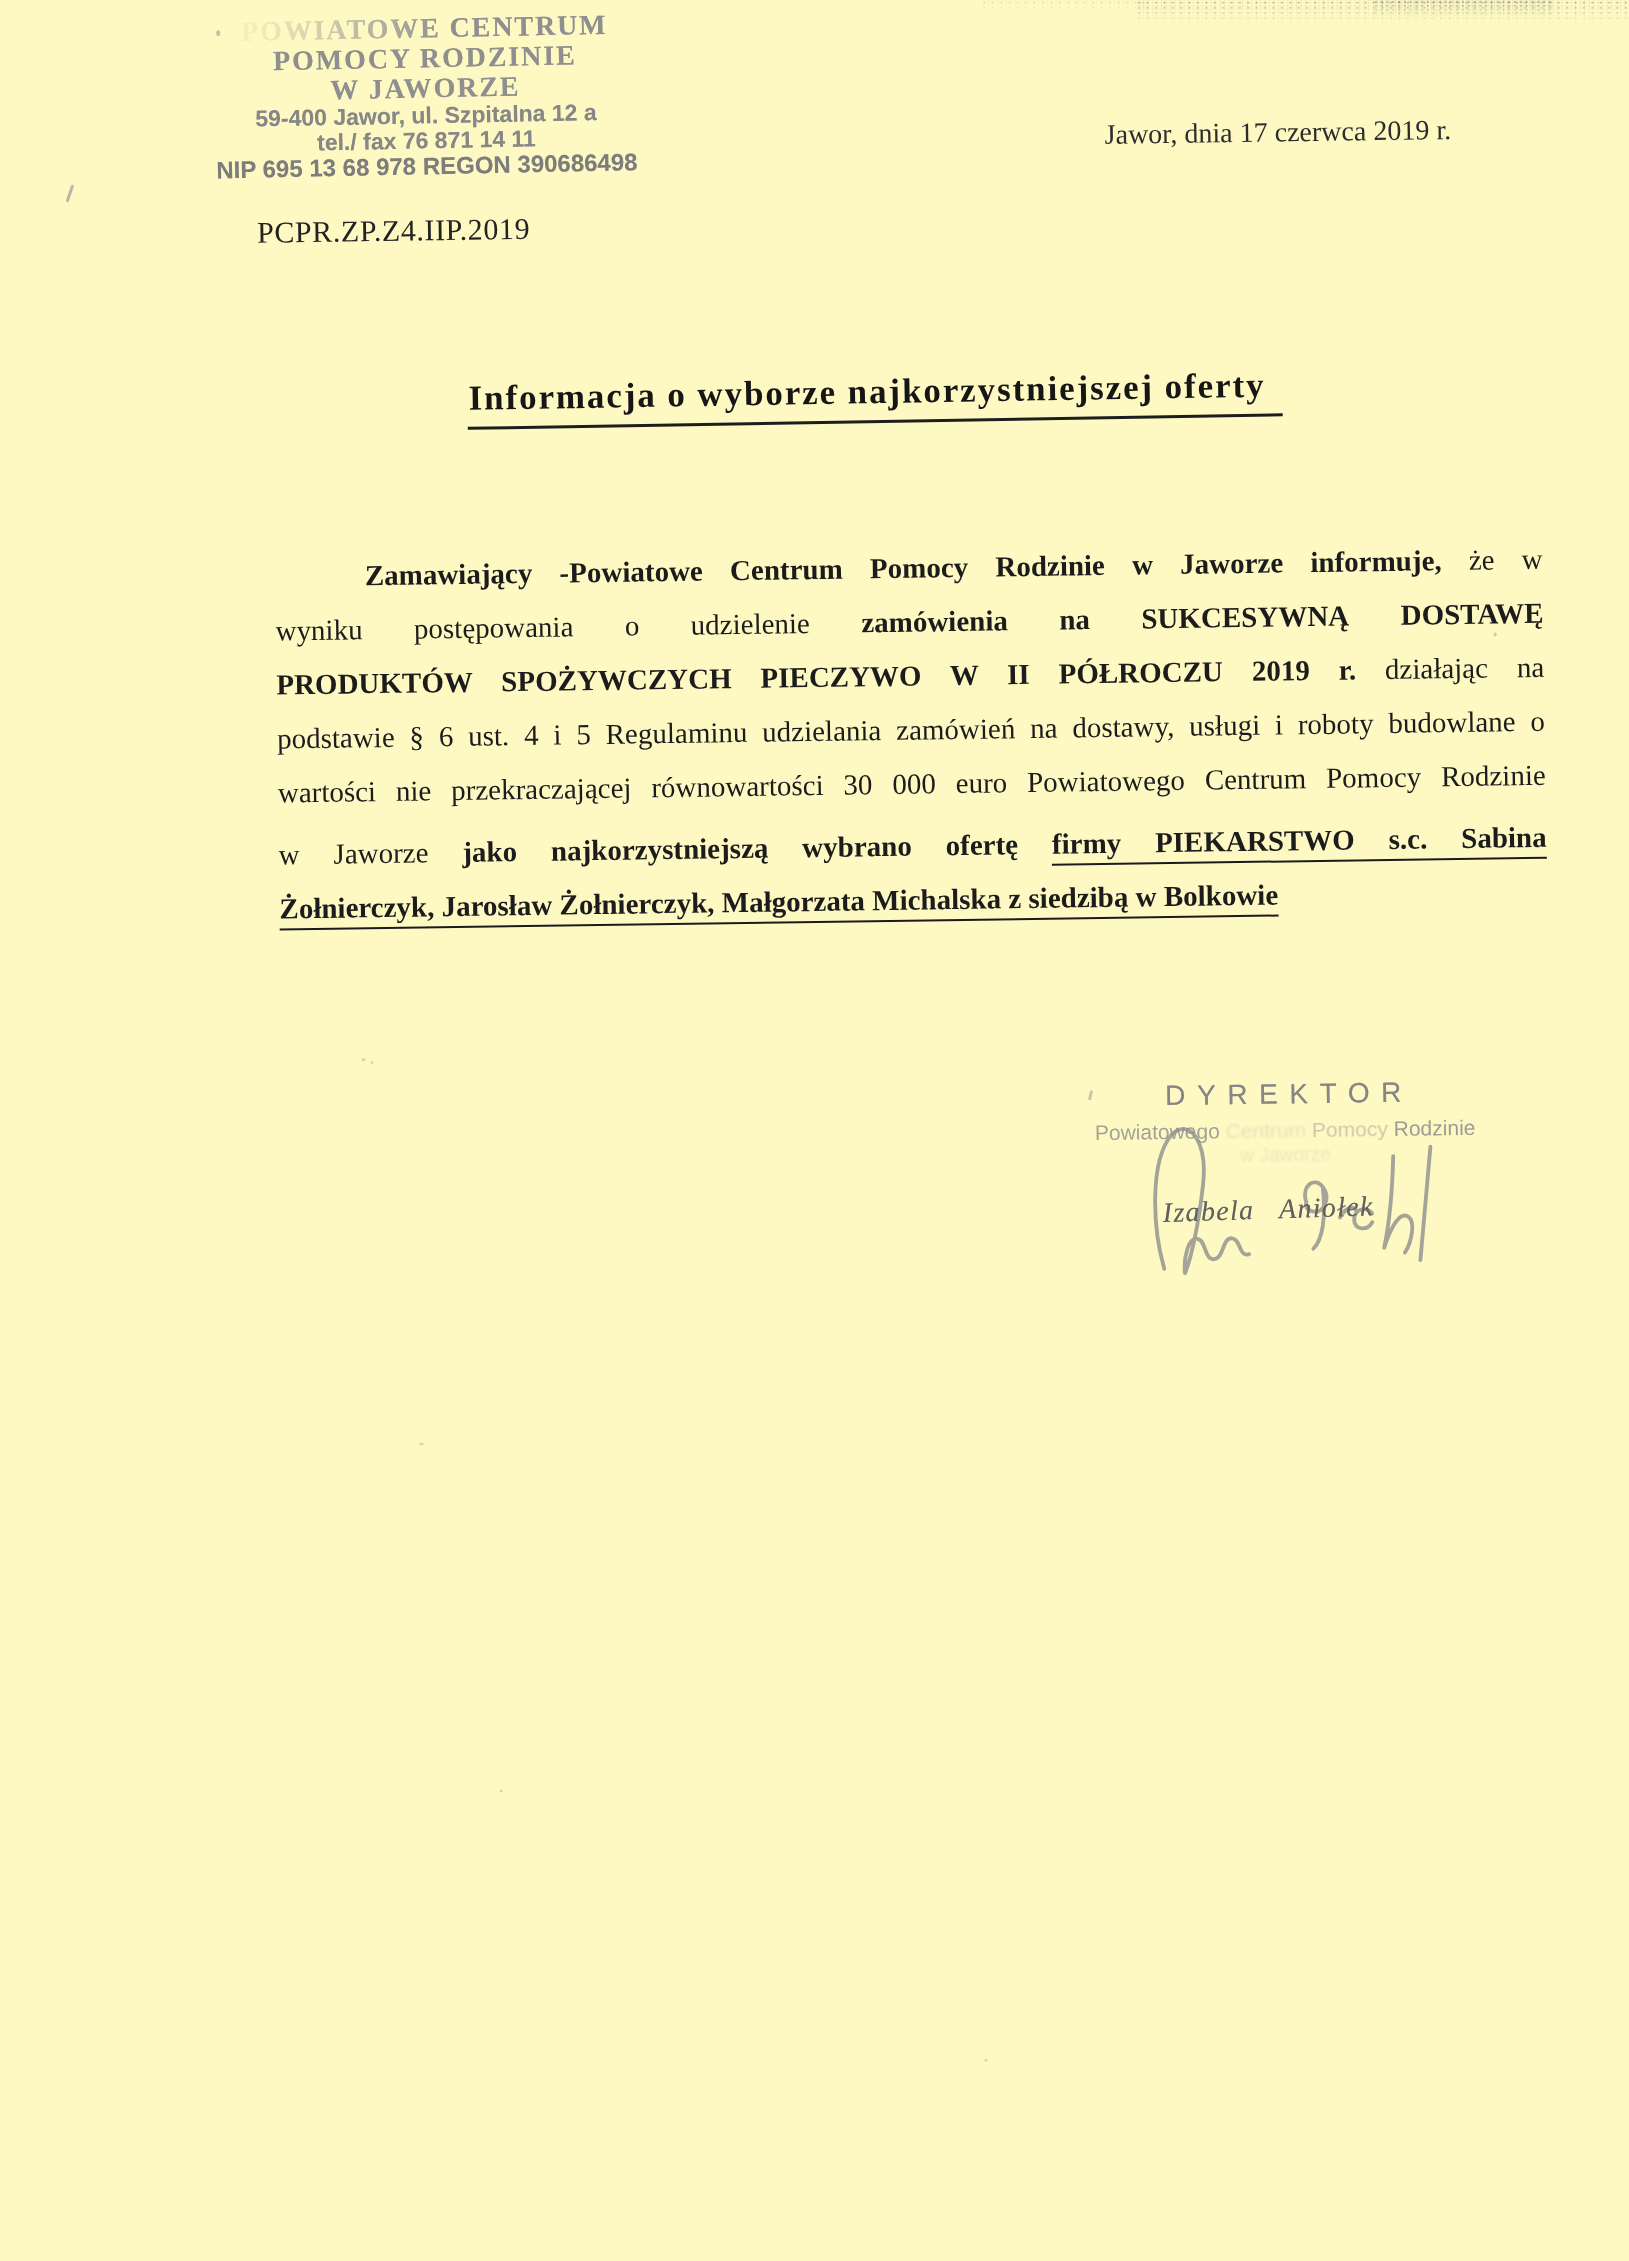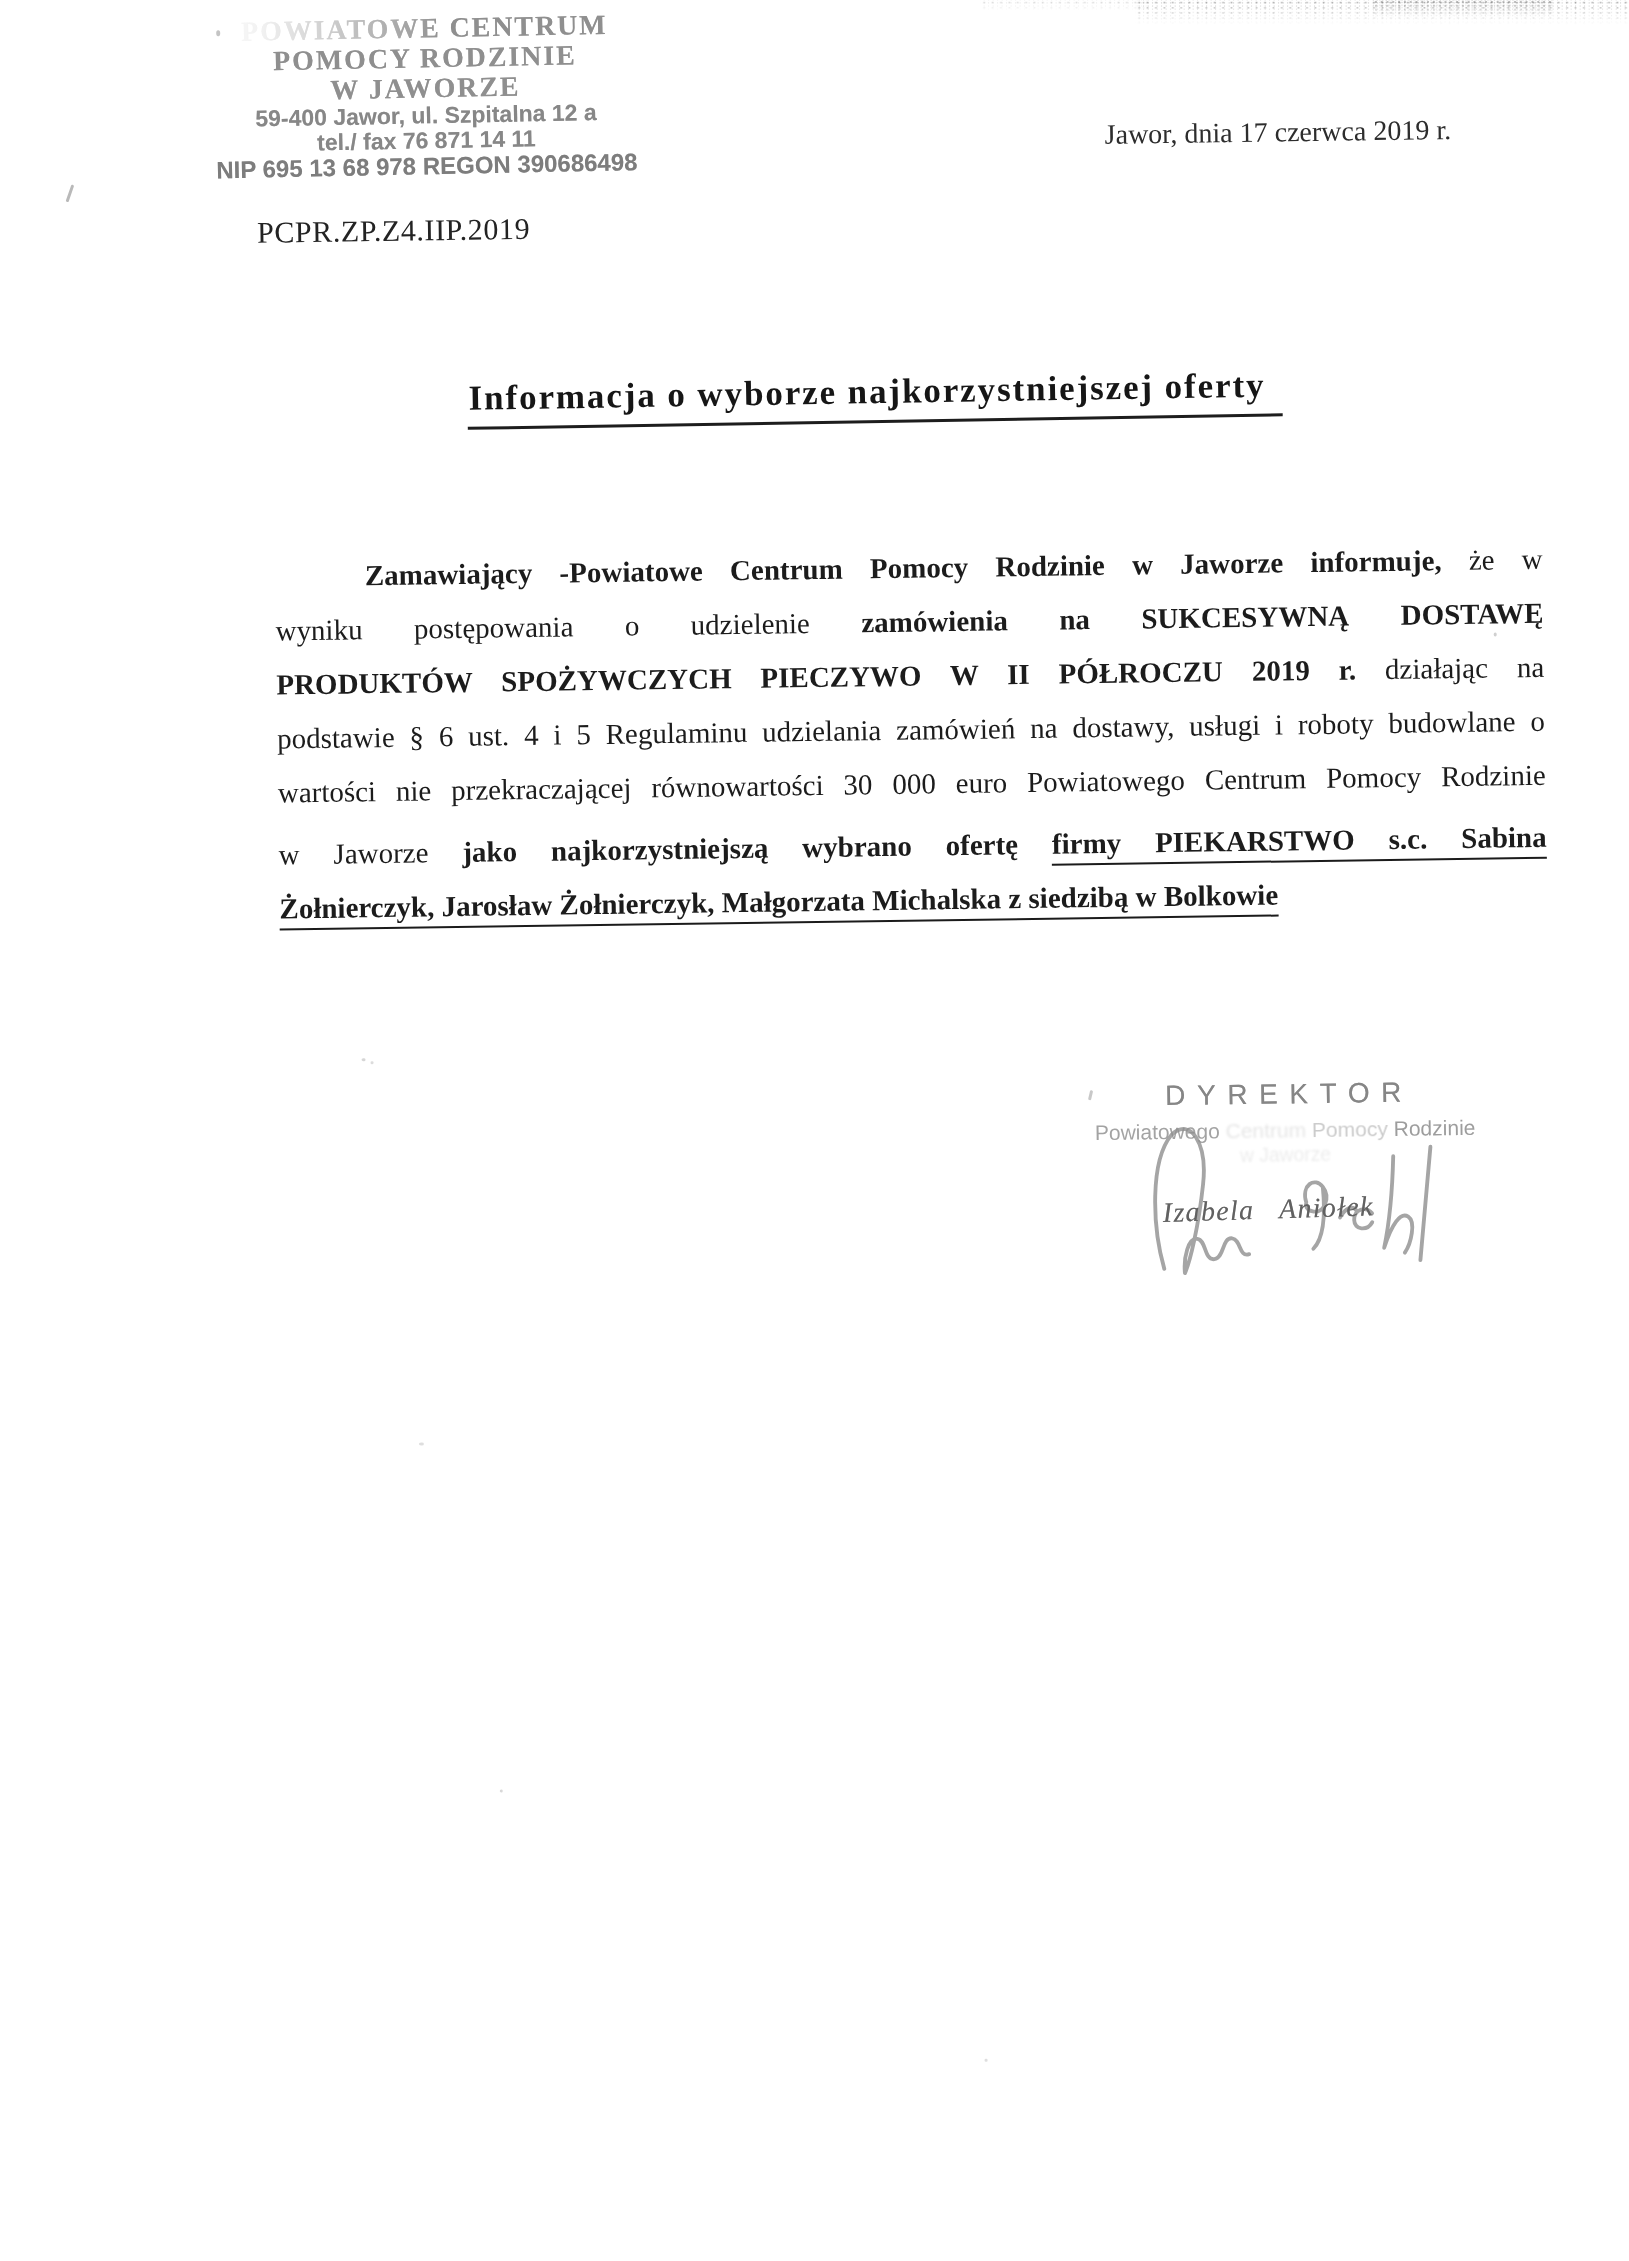"POWIATOWE CENTRUM" .page { background: #ffffff -> #fef9c3 }
